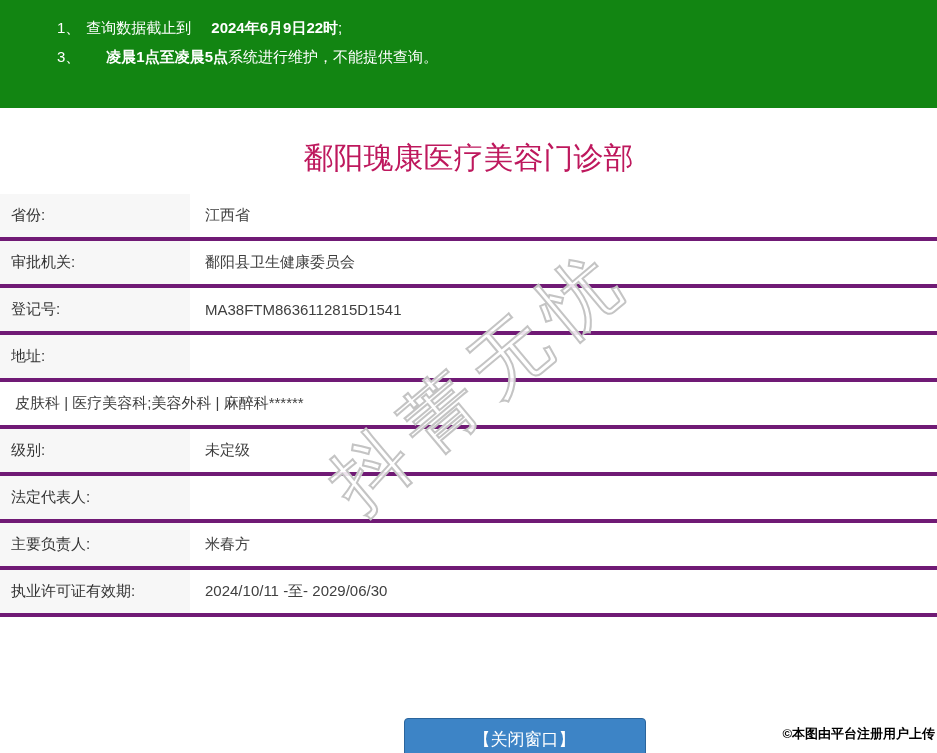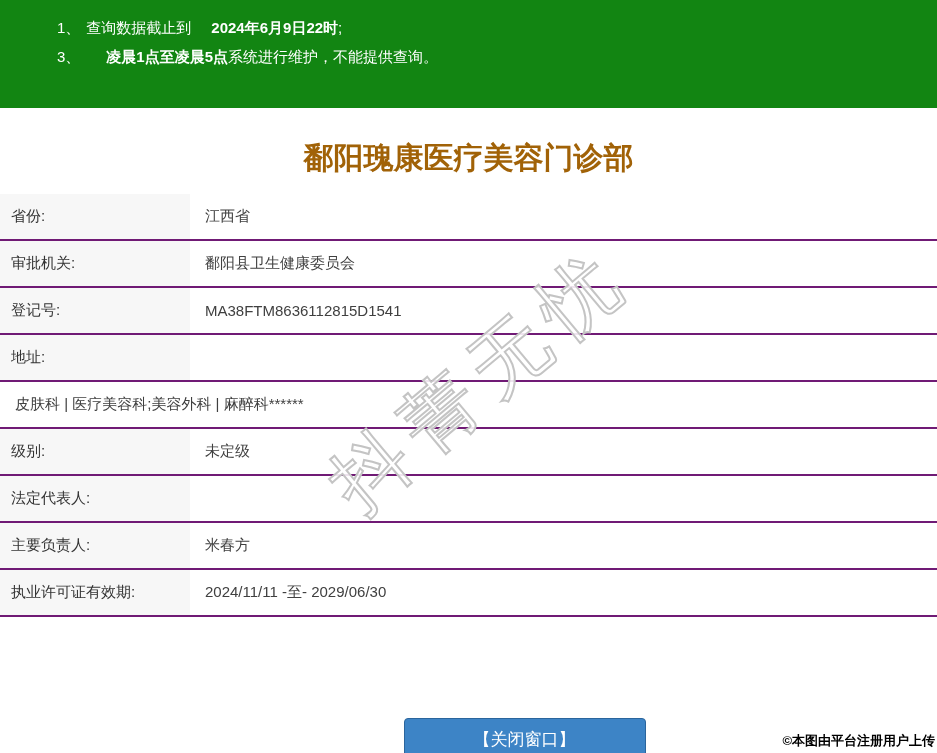"鄱阳瑰康医疗美容门诊部" .page-title { color: #a16207 -> #be185d; font-weight: 700 -> 400 }
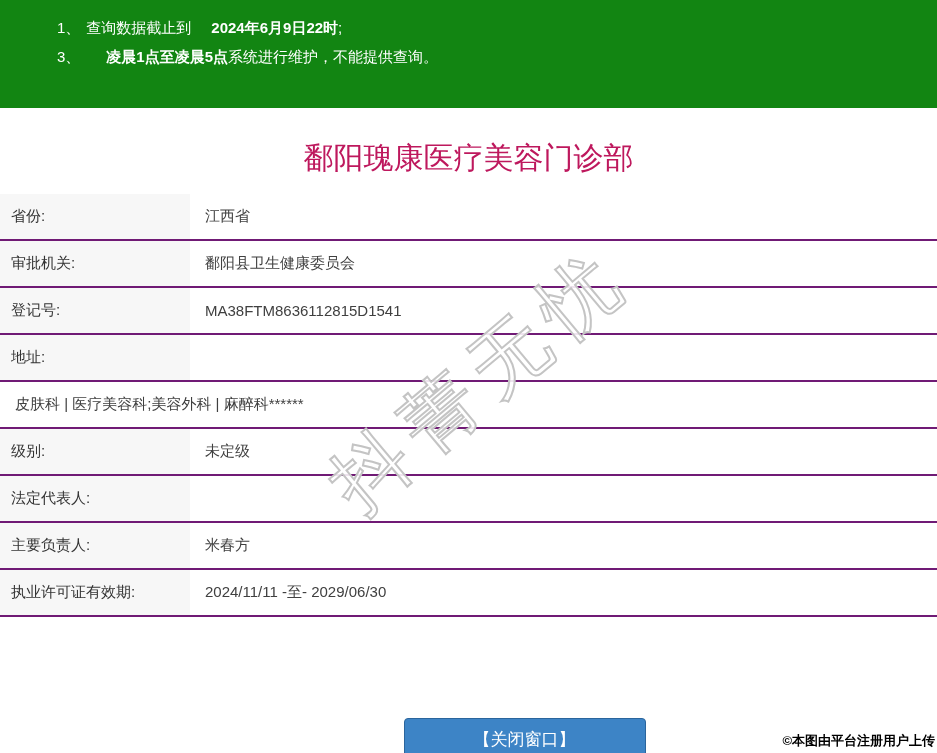"省份:" .info-row { border-bottom: 2px solid #701a75 -> 4px solid #701a75 }
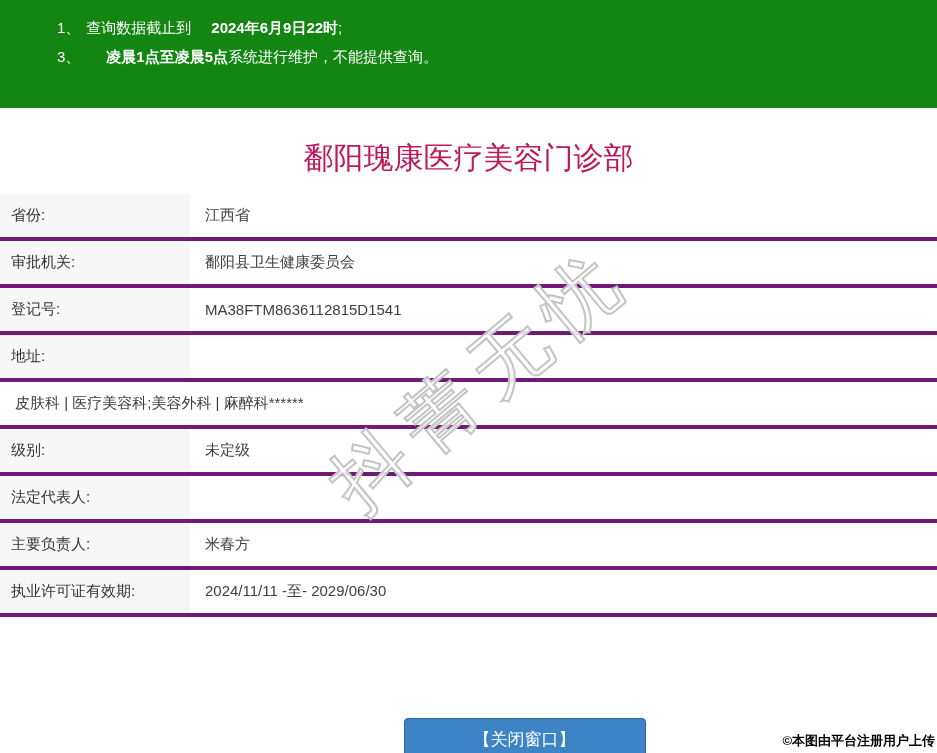"2024/11/11 -至- 2029/06/30" div.cell-value { text: 2024/11/11 -> 2024/10/11 }
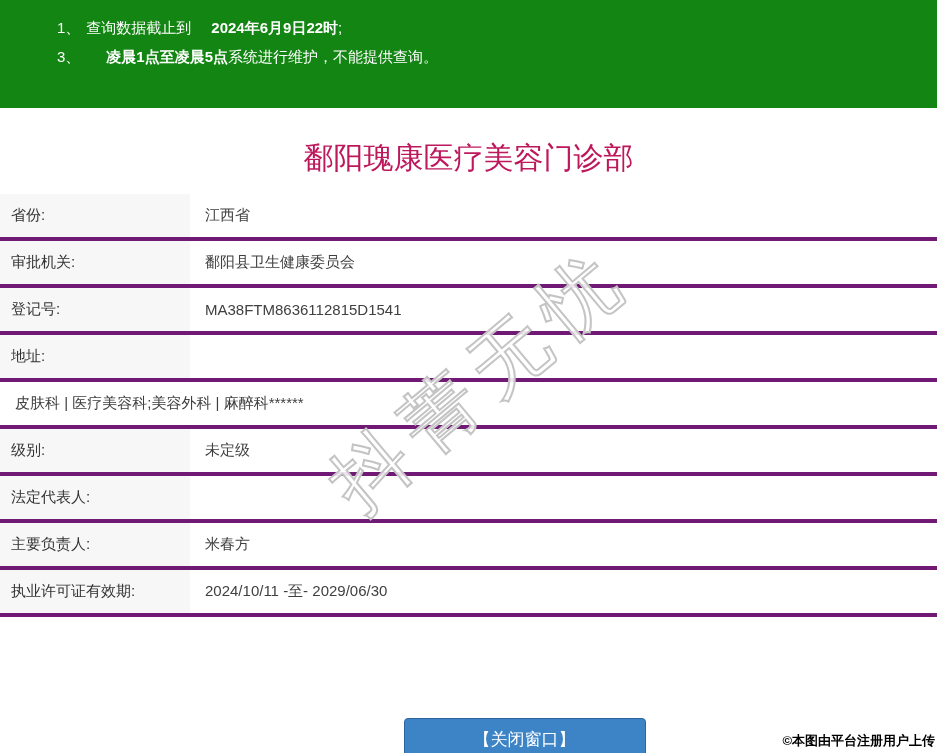"©本图由平台注册用户上传" .credit { bottom: 3px -> 10px }
